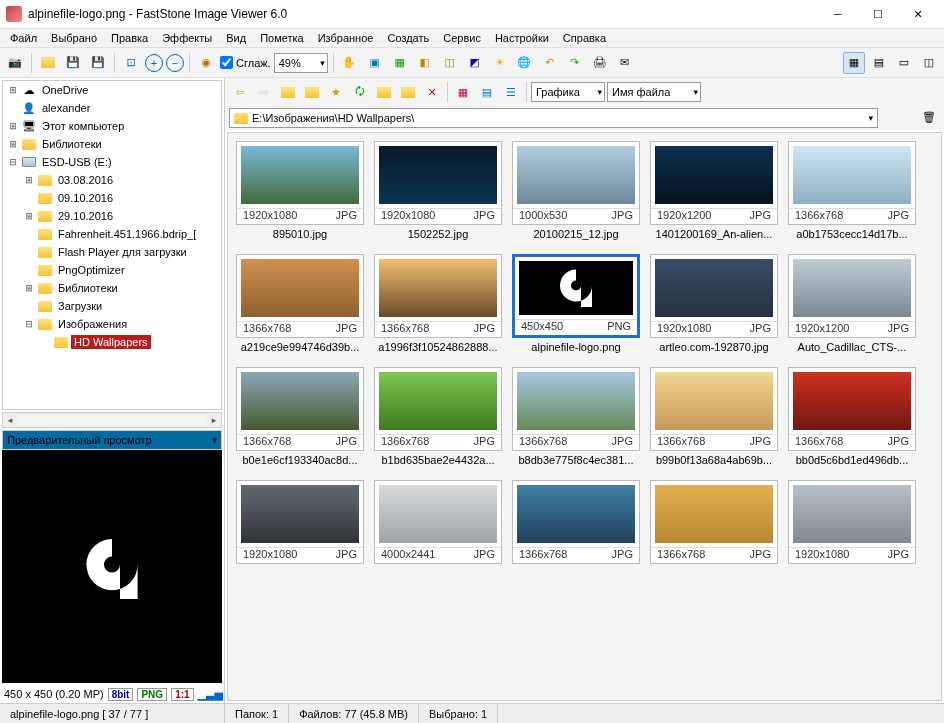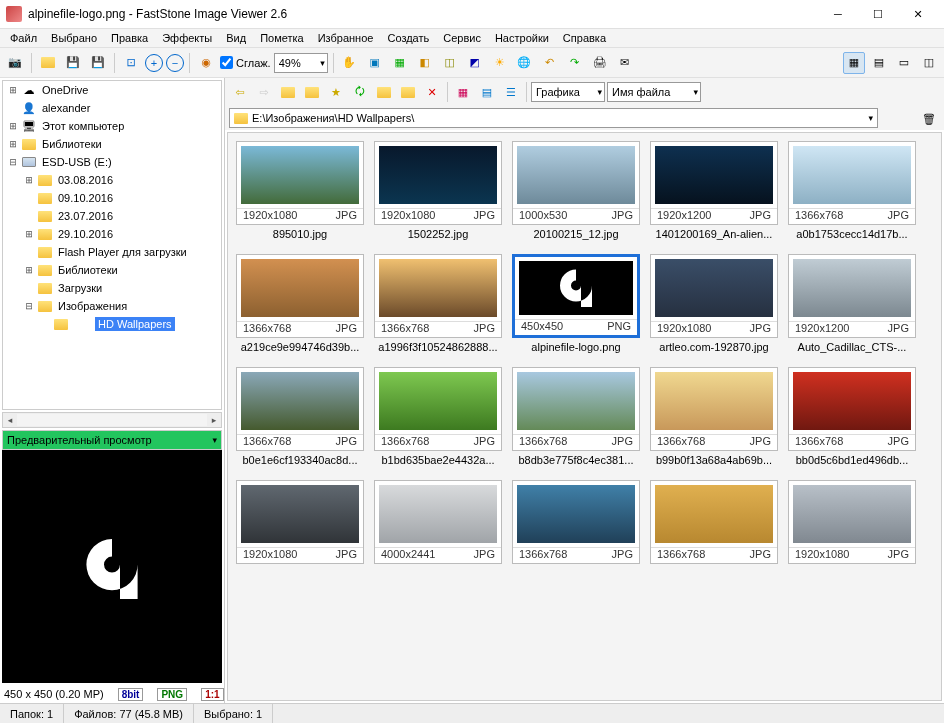"alpinefile-logo.png - FastStone Image" div.title { text: 2.6 -> 6.0 }
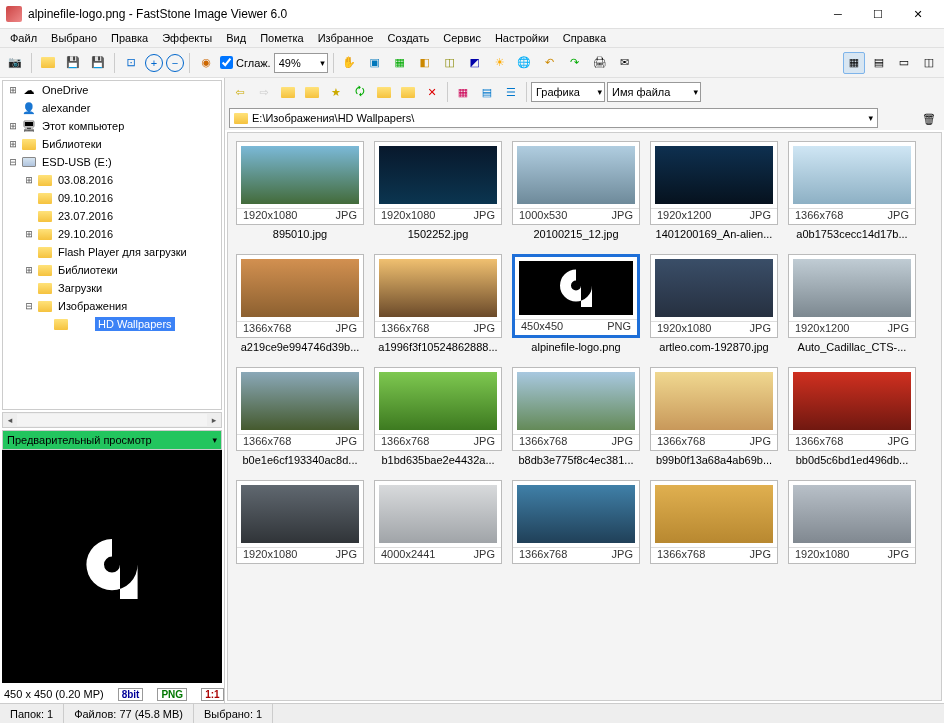"E:\Изображения\HD Wallpapers\" .pathbar { align-items: flex-start -> flex-end }
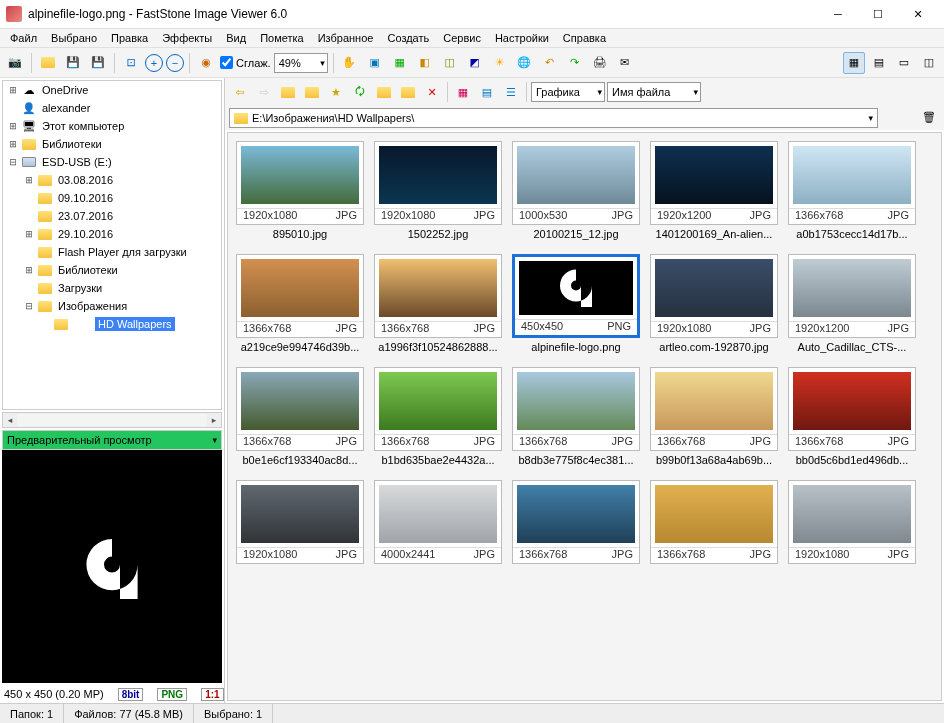"23.07.2016" div.tree-node { html: <div> <span></span> <span> <span></span> </span> <span>23.07.2016</span> </div> -> none }
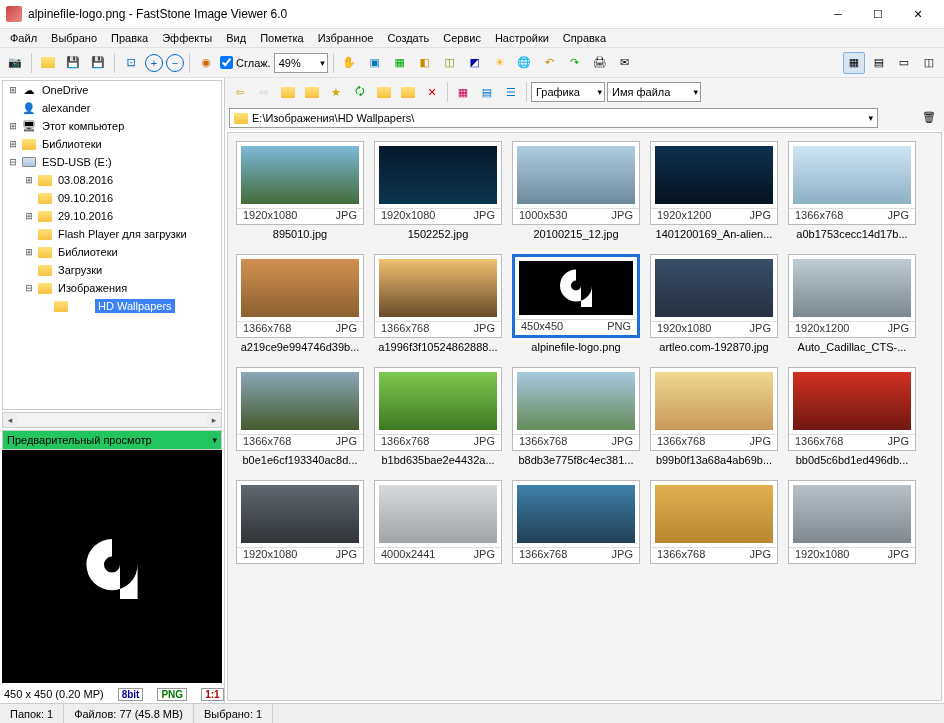"Fahrenheit.451.1966.bdrip_[" div.tree-node { html: none -> <div> <span></span> <span> <span></span> </span> <span>Fahrenheit.451.1966.bdrip_[</span> </div> }
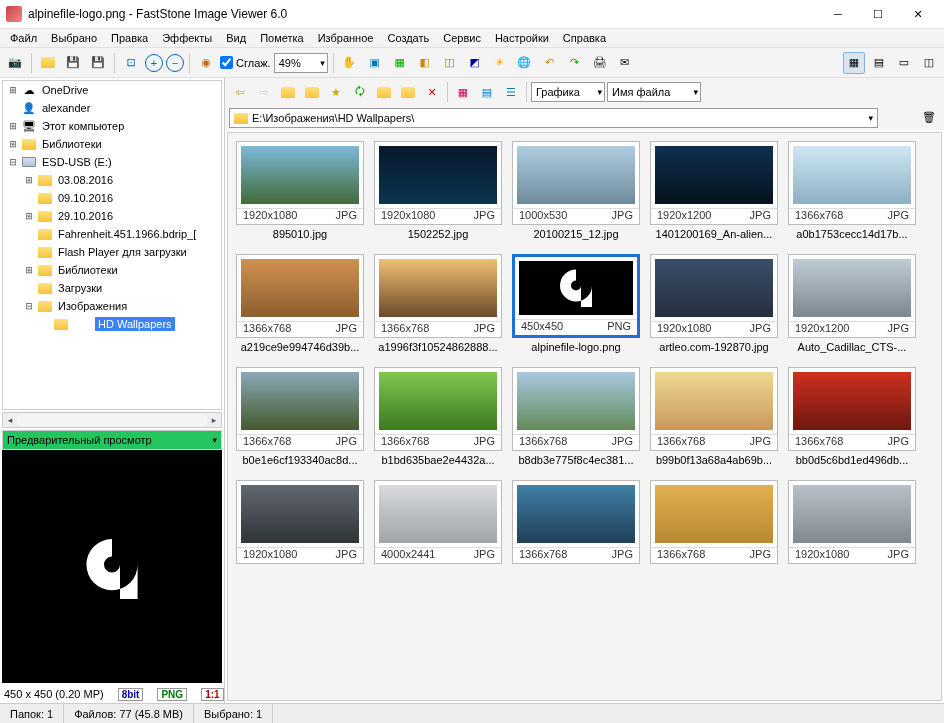"PngOptimizer" div.tree-node { html: none -> <div> <span></span> <span> <span></span> </span> <span>PngOptimizer</span> </div> }
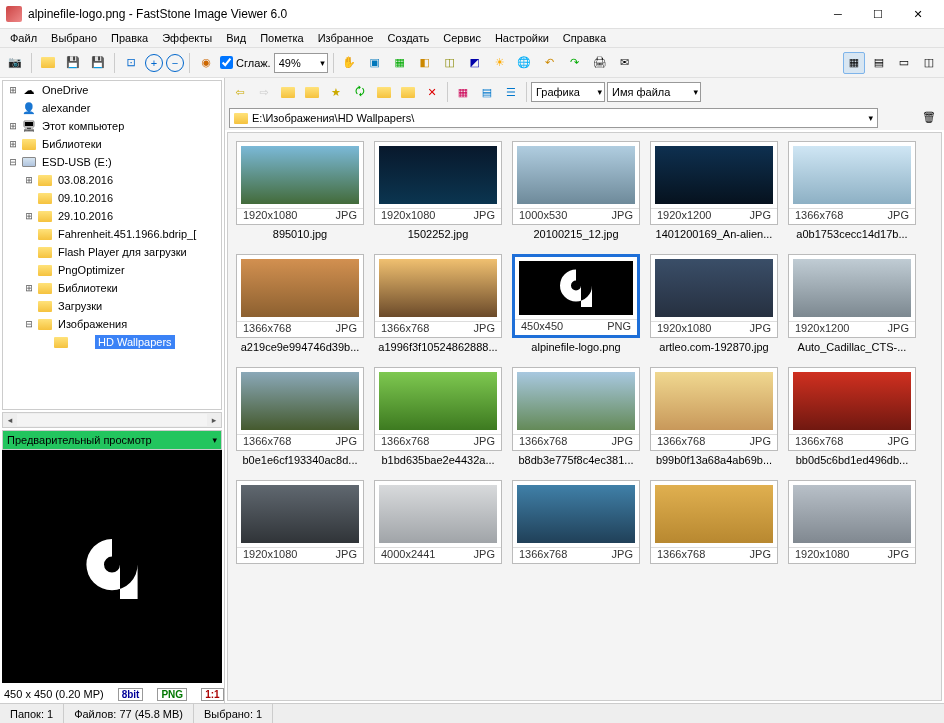"HD Wallpapers" .tree-lbl.sel { background: #3b82f6 -> #b91c1c; margin-left: 24px -> none }
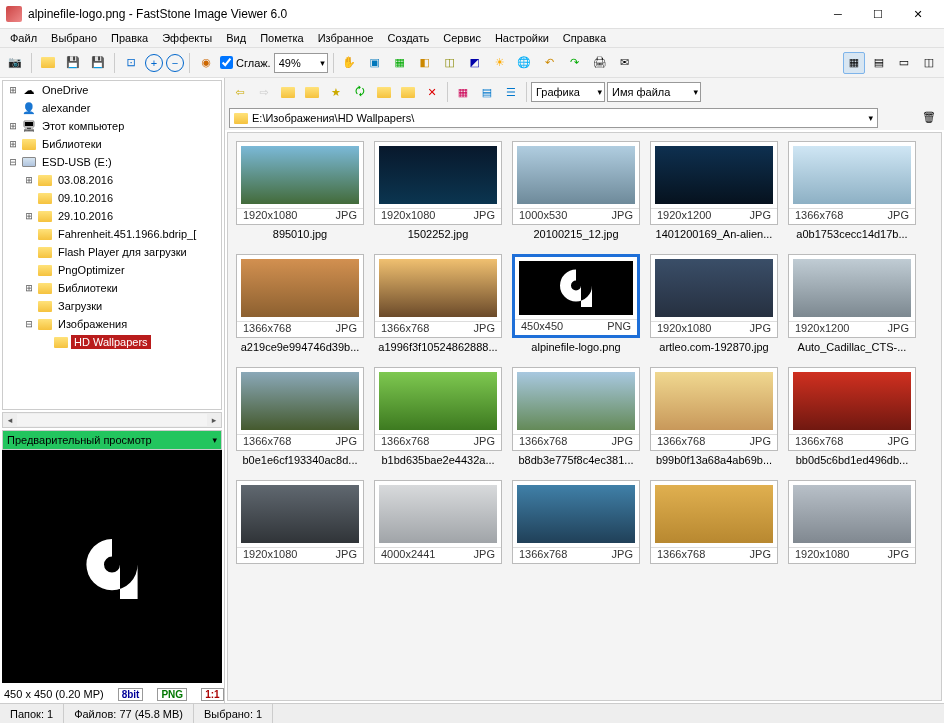"Предварительный просмотр" .preview-hdr { background: #22c55e -> #0369a1 }
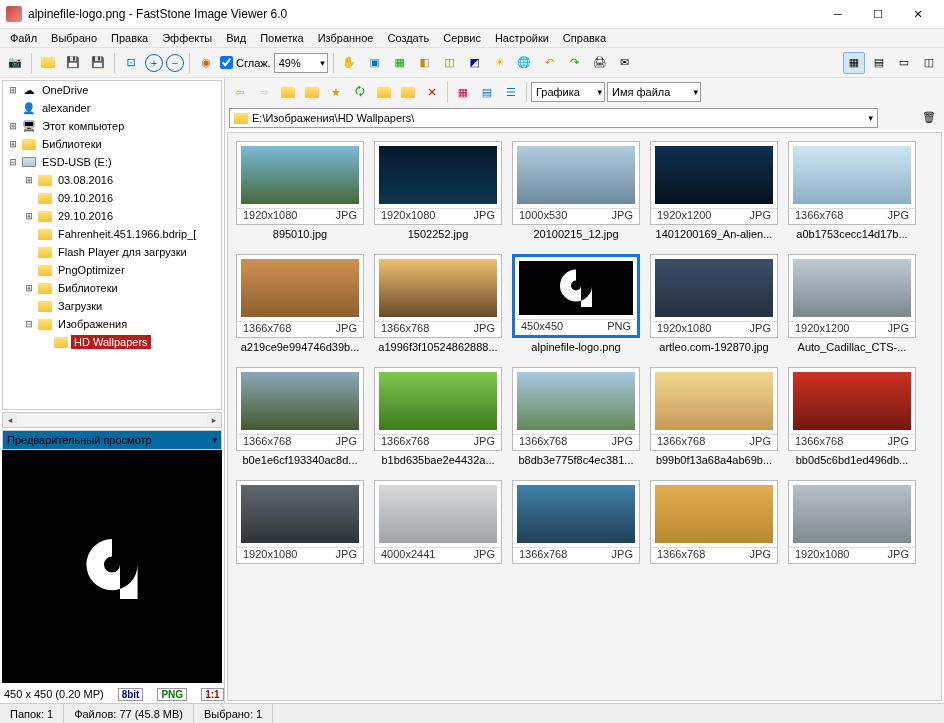"450 x 450 (0.20 MP)" .preview-info { gap: 14px -> 4px }
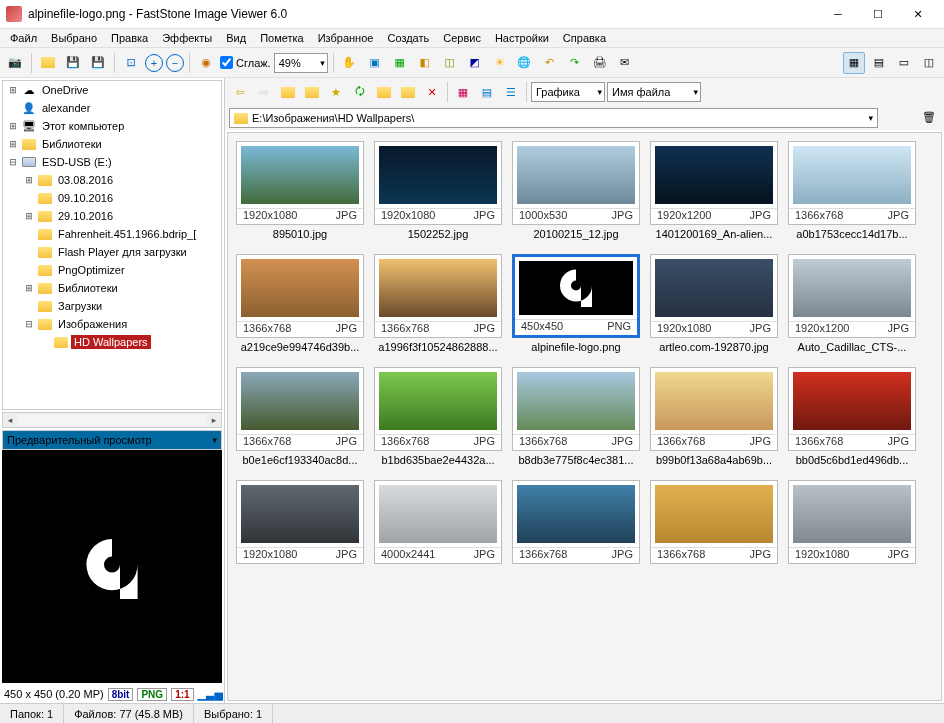"alpinefile-logo.png [ 37 / 77" div.sseg { html: none -> <div>alpinefile-logo.png [ 37 / 77 ]</div> }
